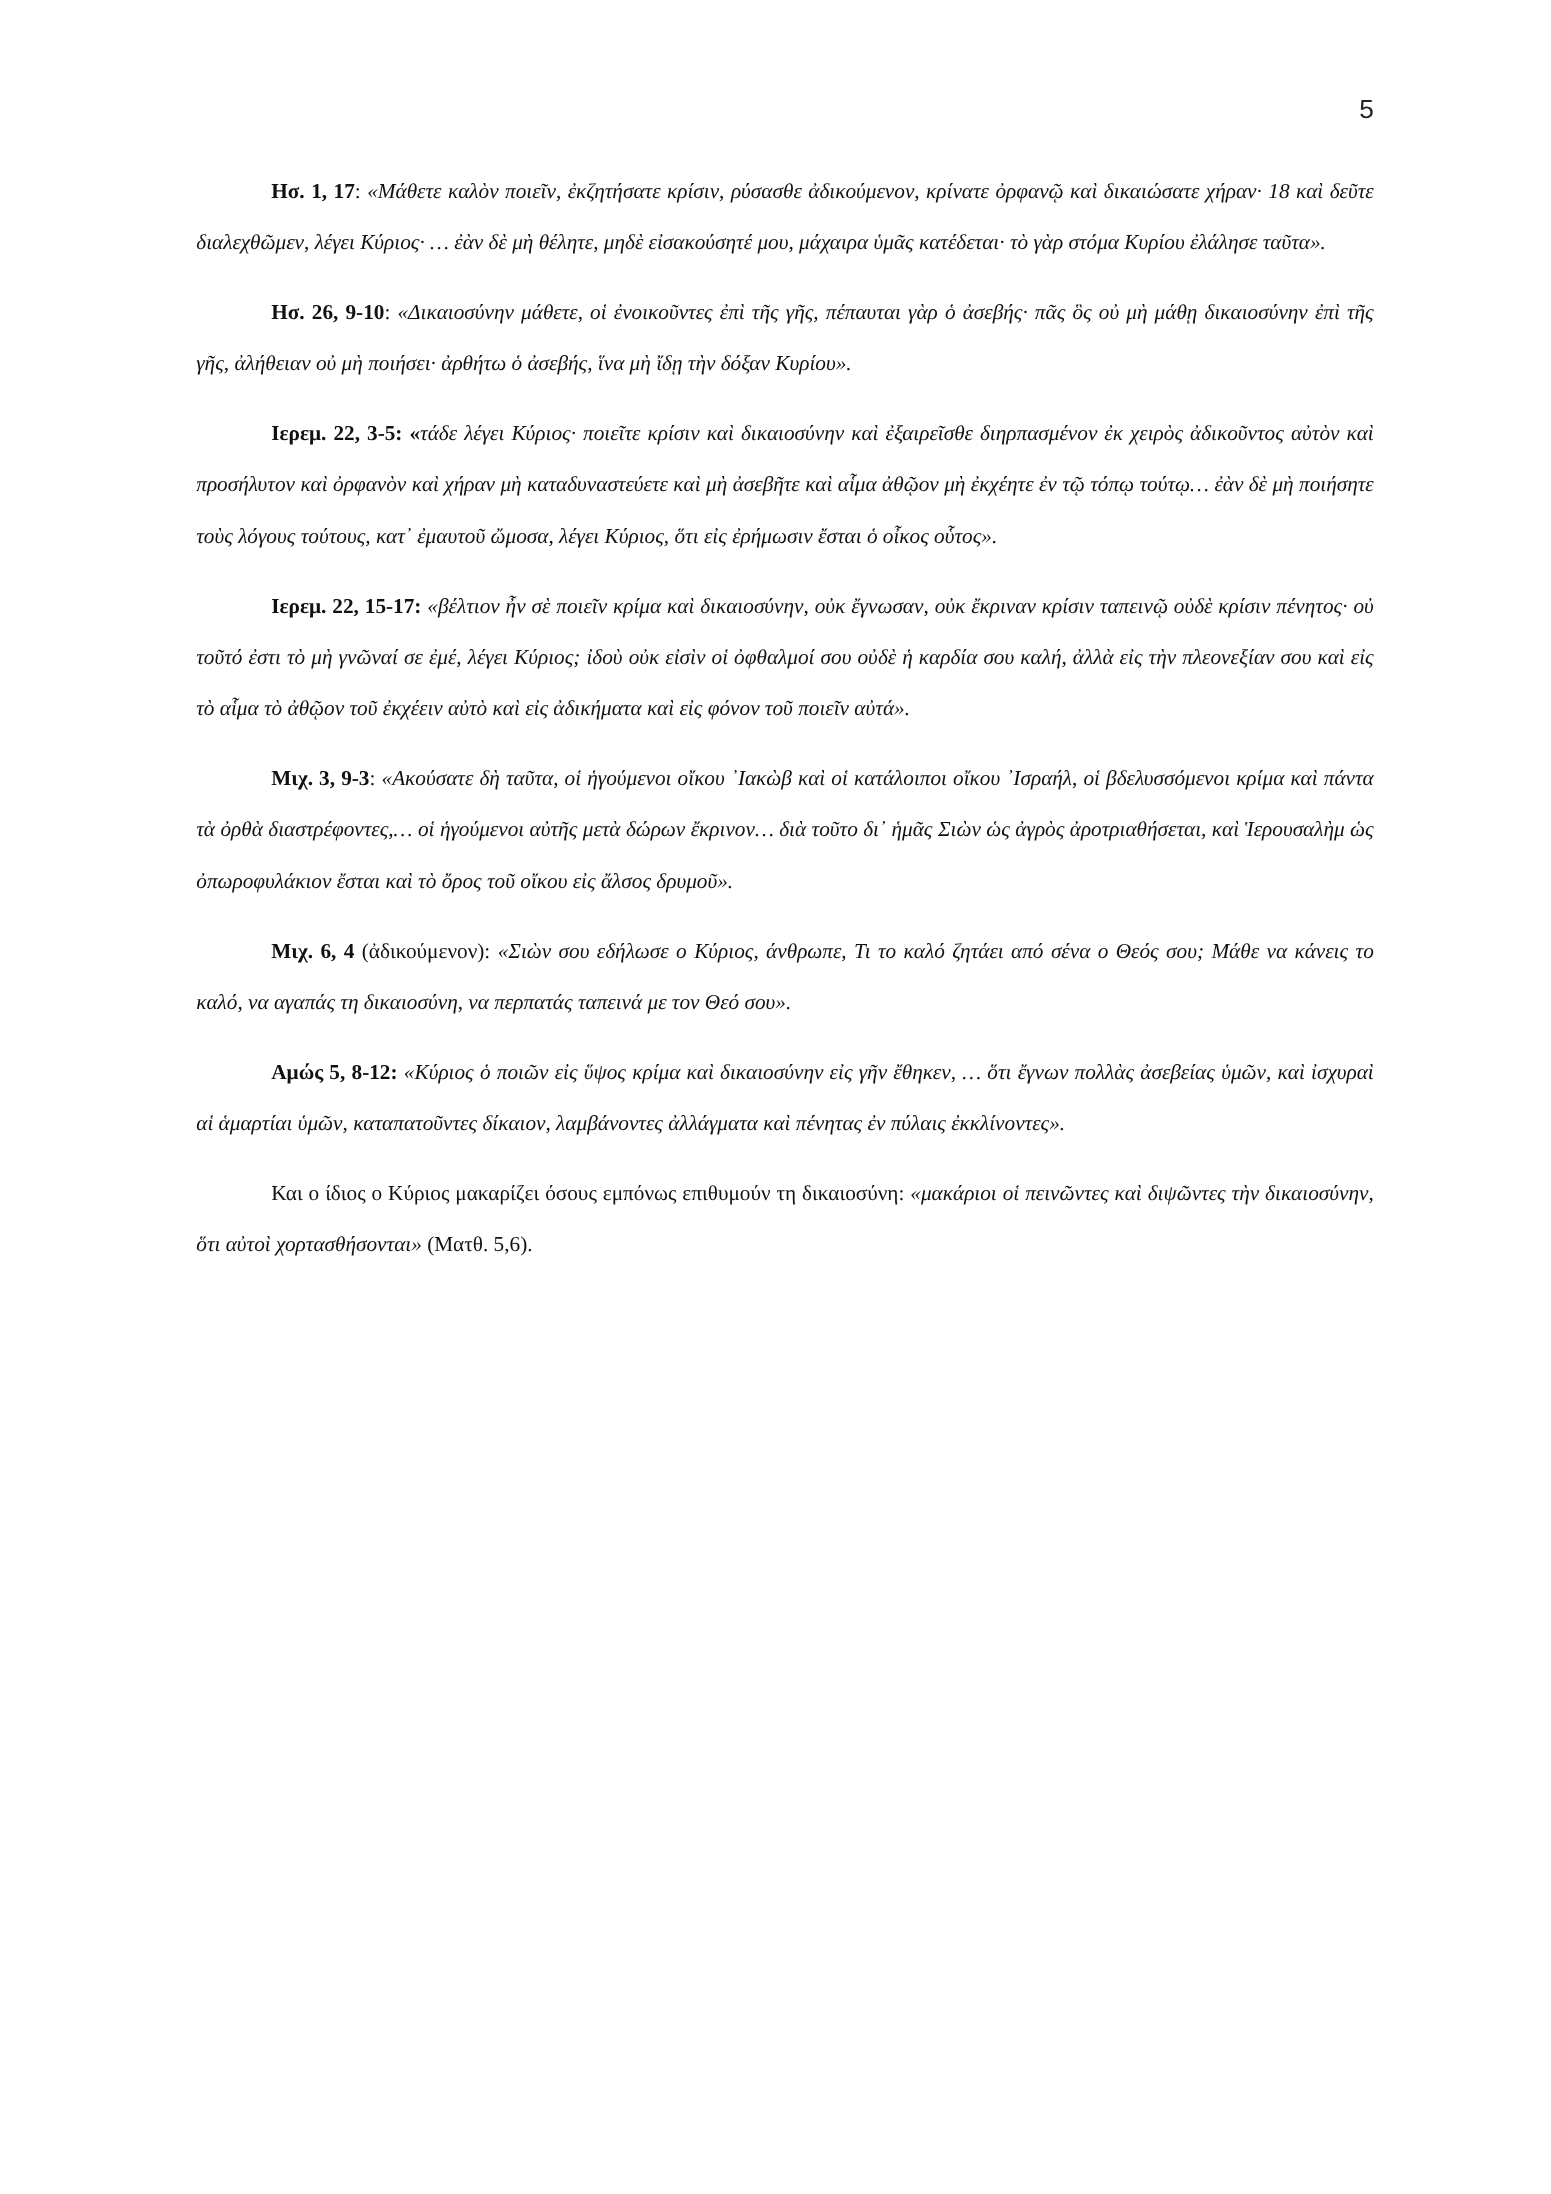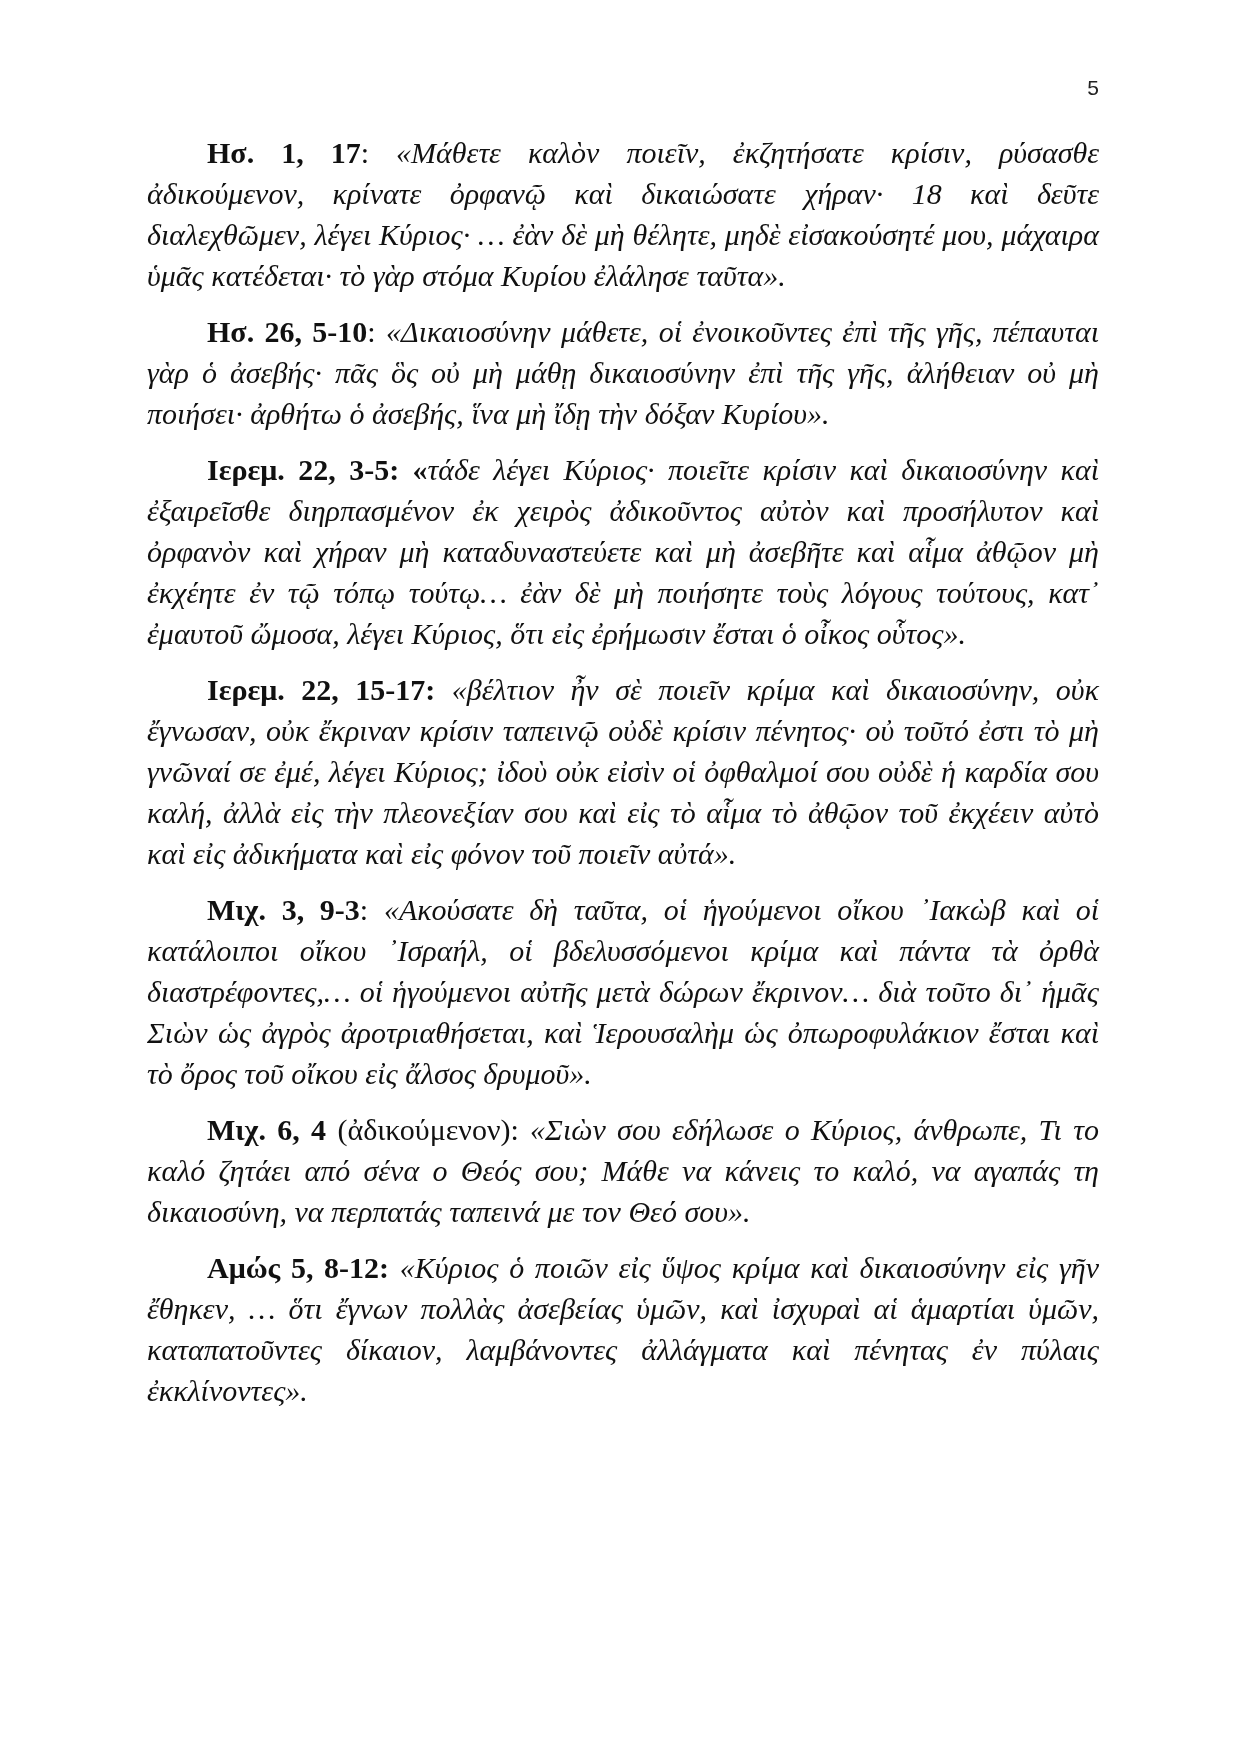"Ησ. 1, 17: «Μάθετε καλὸν" .para { font-size: 30px -> 17px; margin: 0 0 15px 0 -> 0 0 15px 10px }
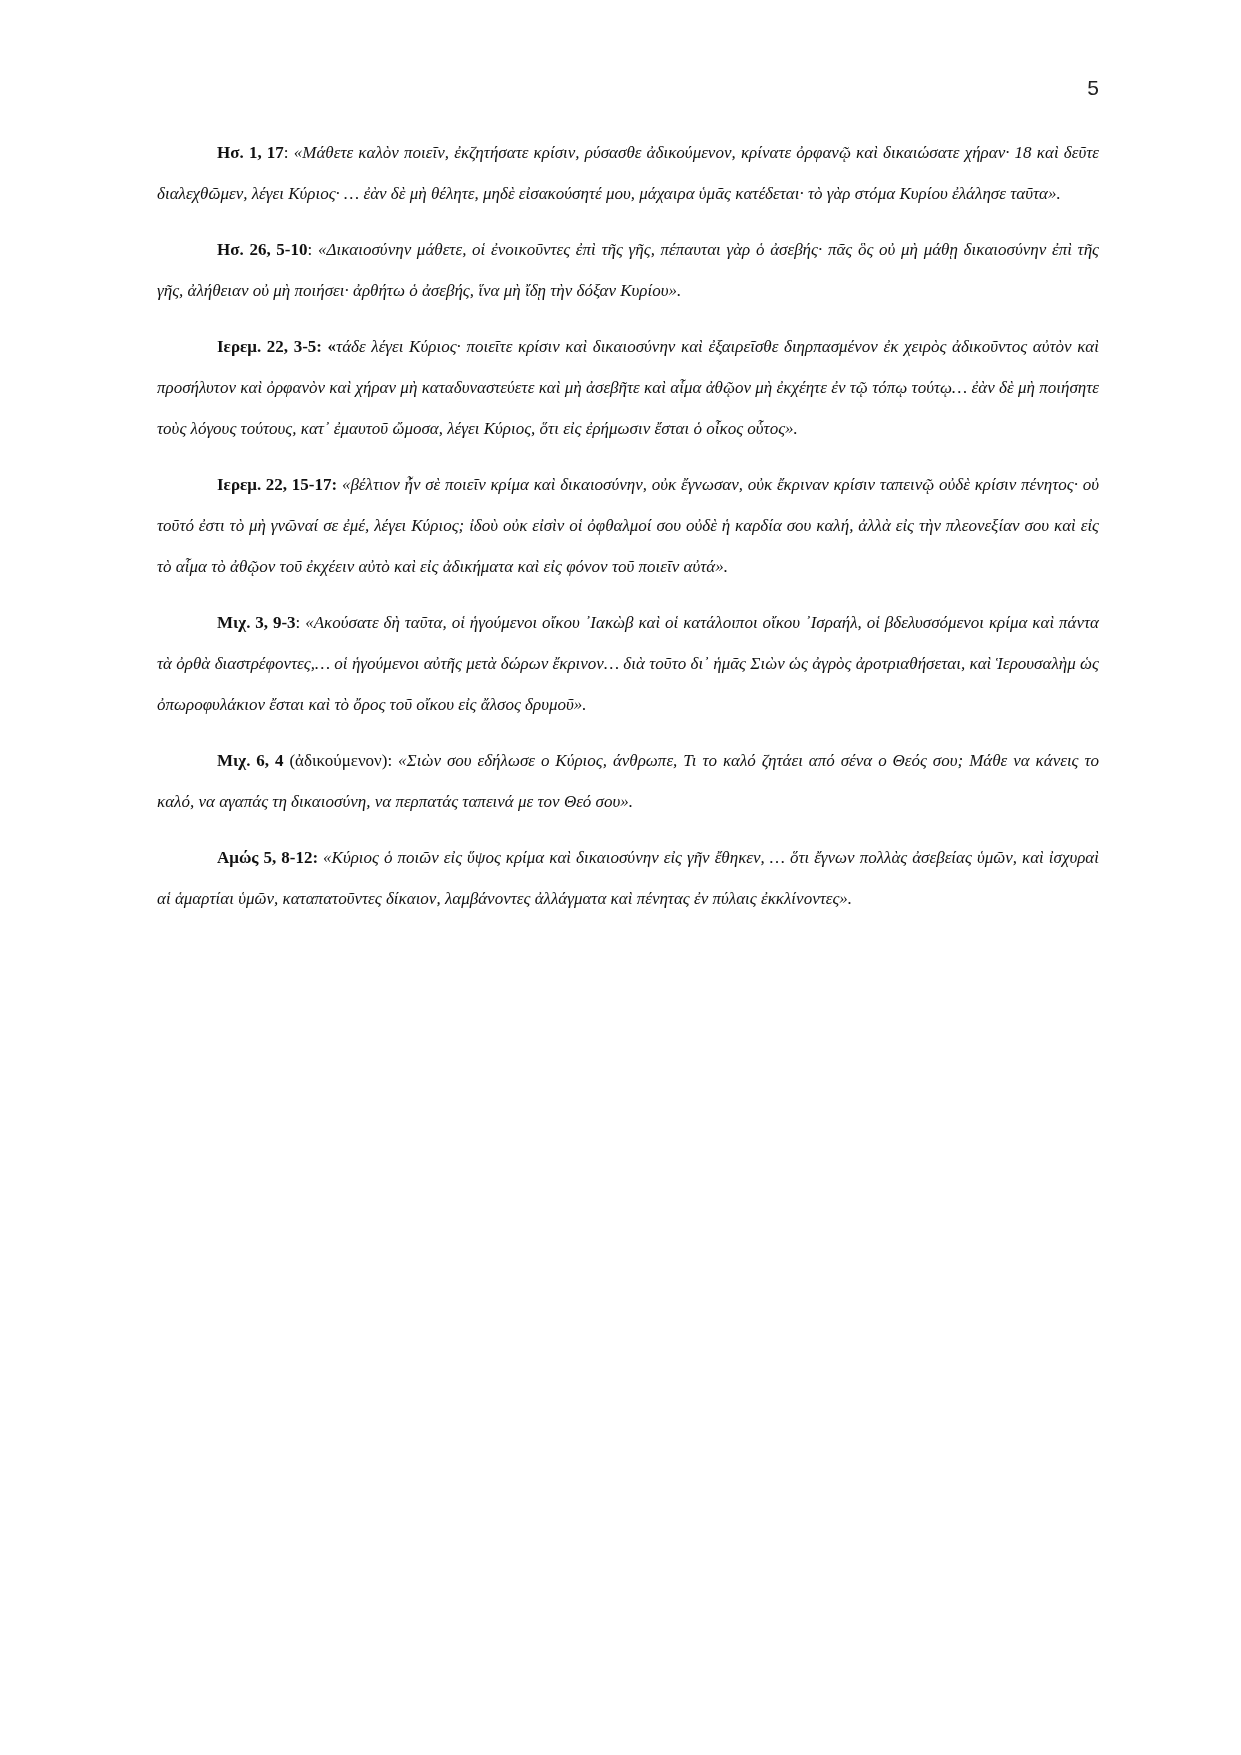"Ησ. 26, 5-10" span.ref { text: 5-10 -> 9-10 }
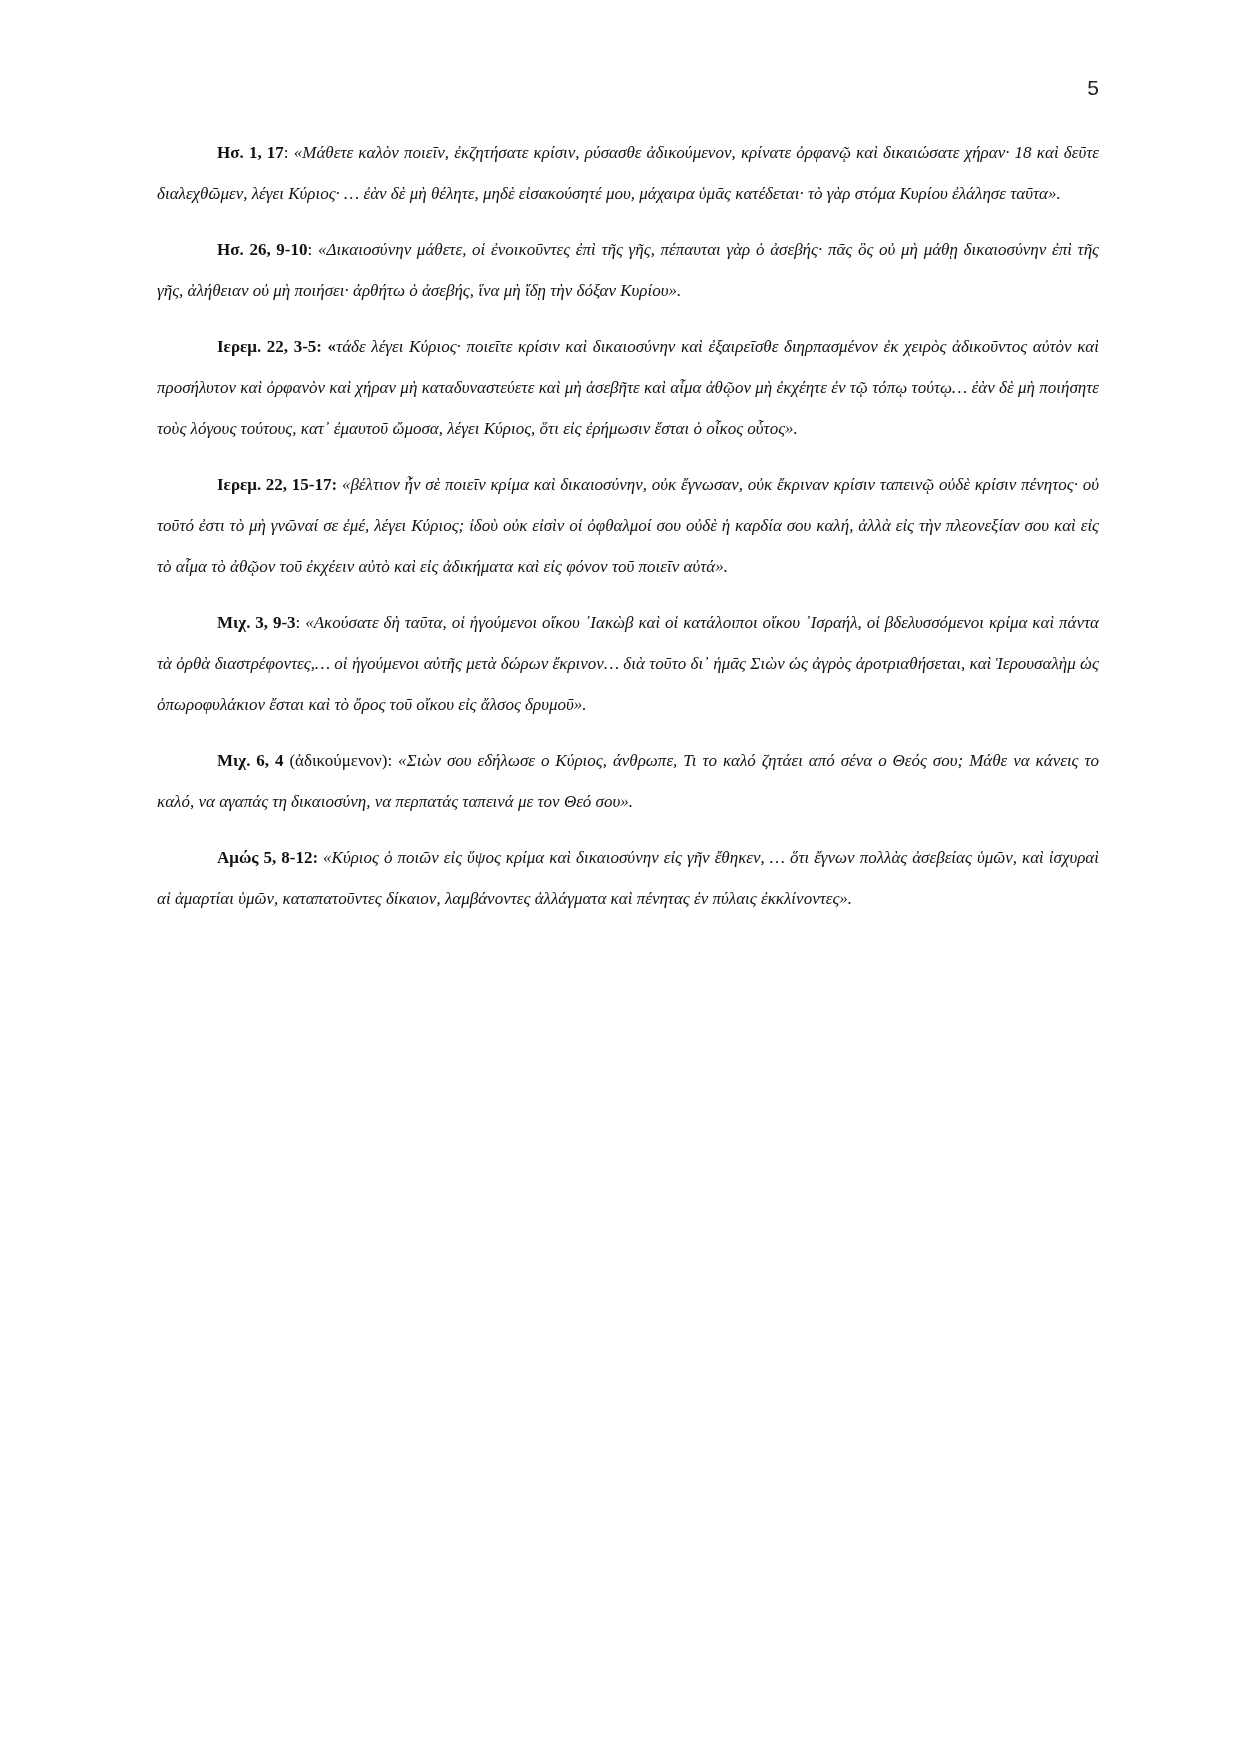"Και ο ίδιος ο Κύριος" p.para { html: none -> <p> <span>Και ο ίδιος ο Κύριος μακαρίζει όσους εμπόνως επιθυμούν τη δικαιοσύνη: </span><span>«μακάριοι οἱ πεινῶντες καὶ διψῶντες τὴν δικαιοσύνην, ὅτι αὐτοὶ χορτασθήσονται»</span><span> (Ματθ. 5,6).</span> </p> }
